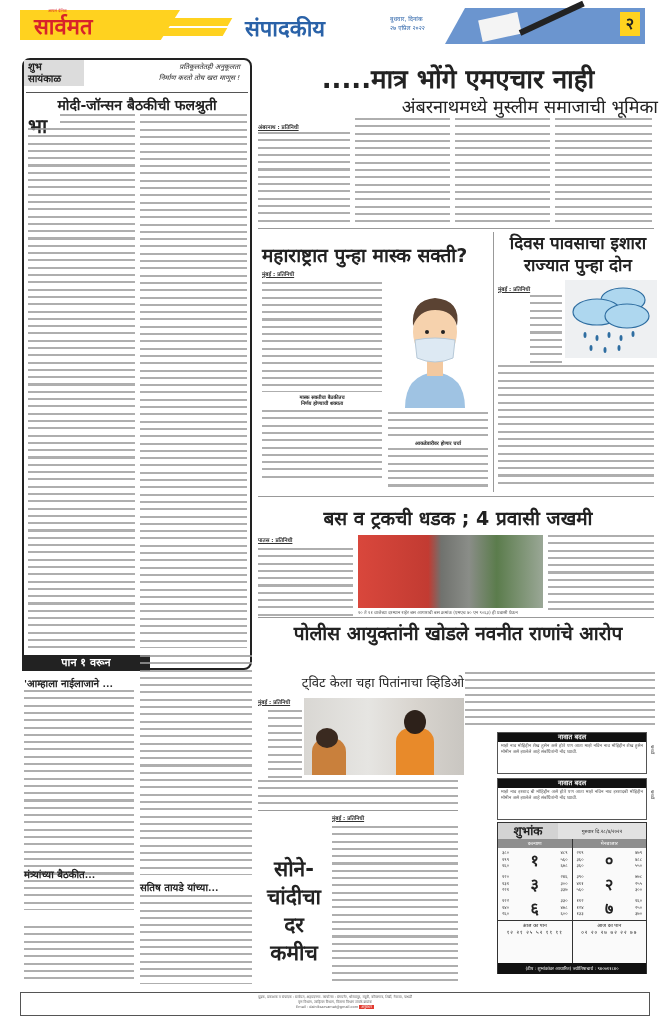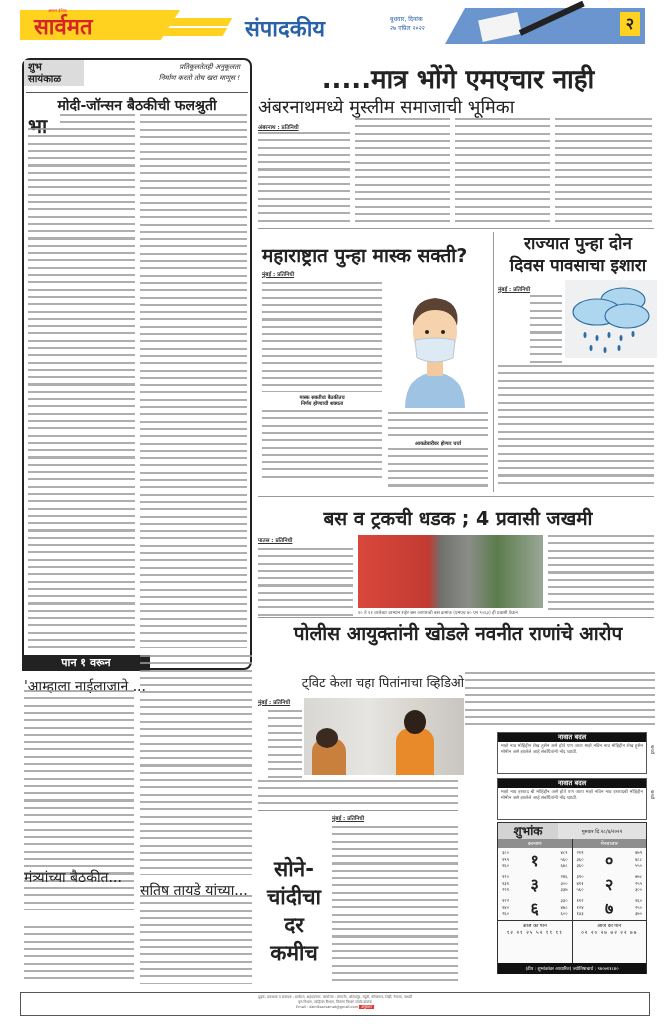"अंबरनाथमध्ये मुस्लीम समाजाची भूमिका" .sub-head { text-align: left -> right }
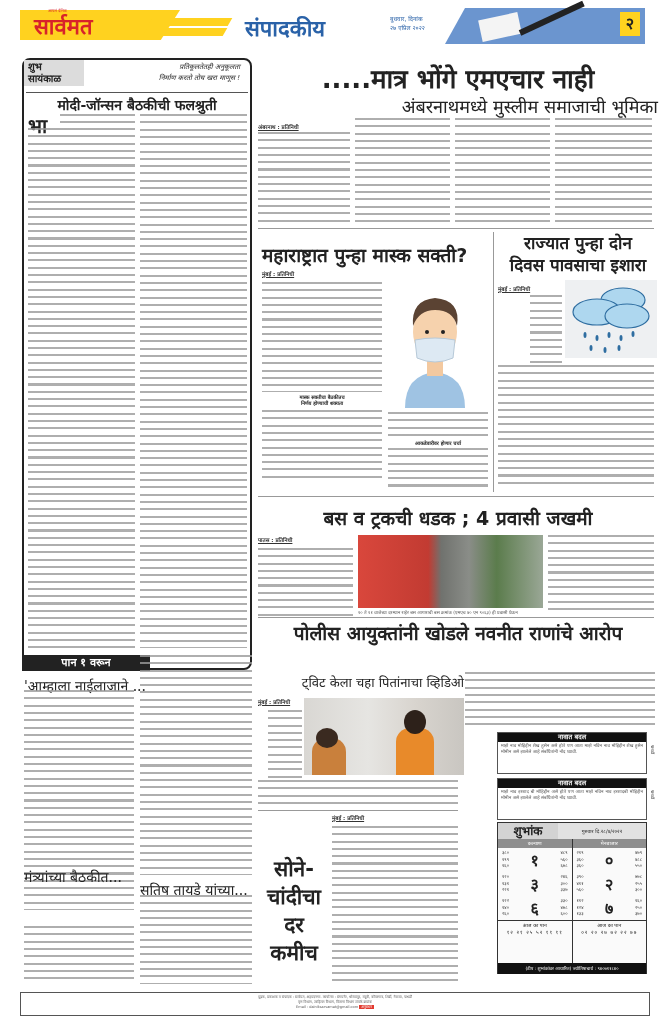"राज्यात पुन्हा दोन" div { order: before "दिवस पावसाचा इशारा" -> after "दिवस पावसाचा इशारा" }
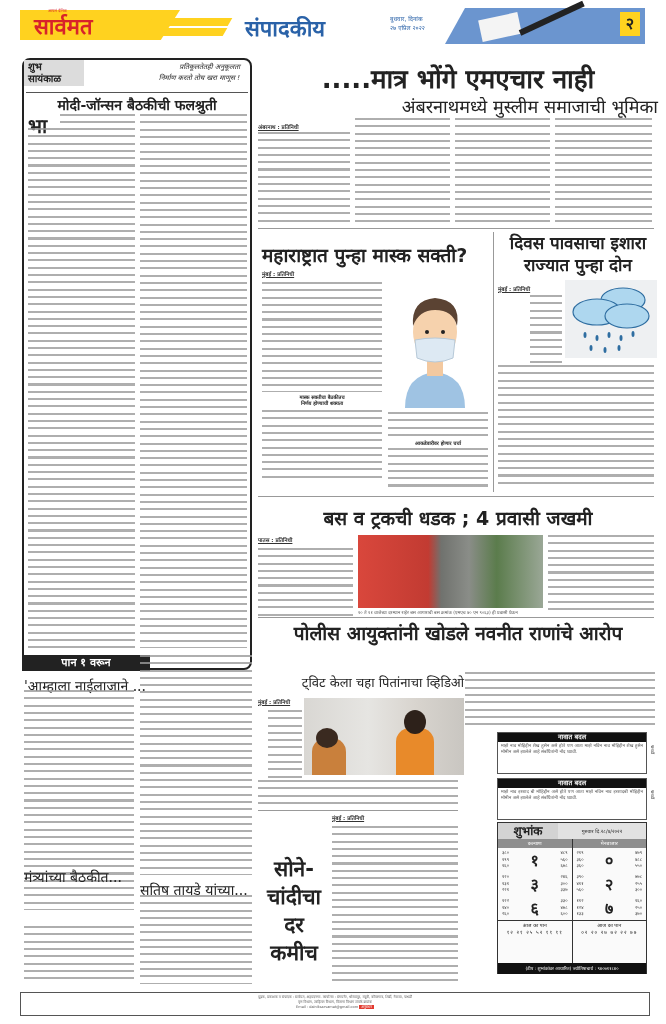"'आम्हाला नाईलाजाने ..." .subhead-sm { font-size: 14px -> 10px; font-weight: normal -> bold }
